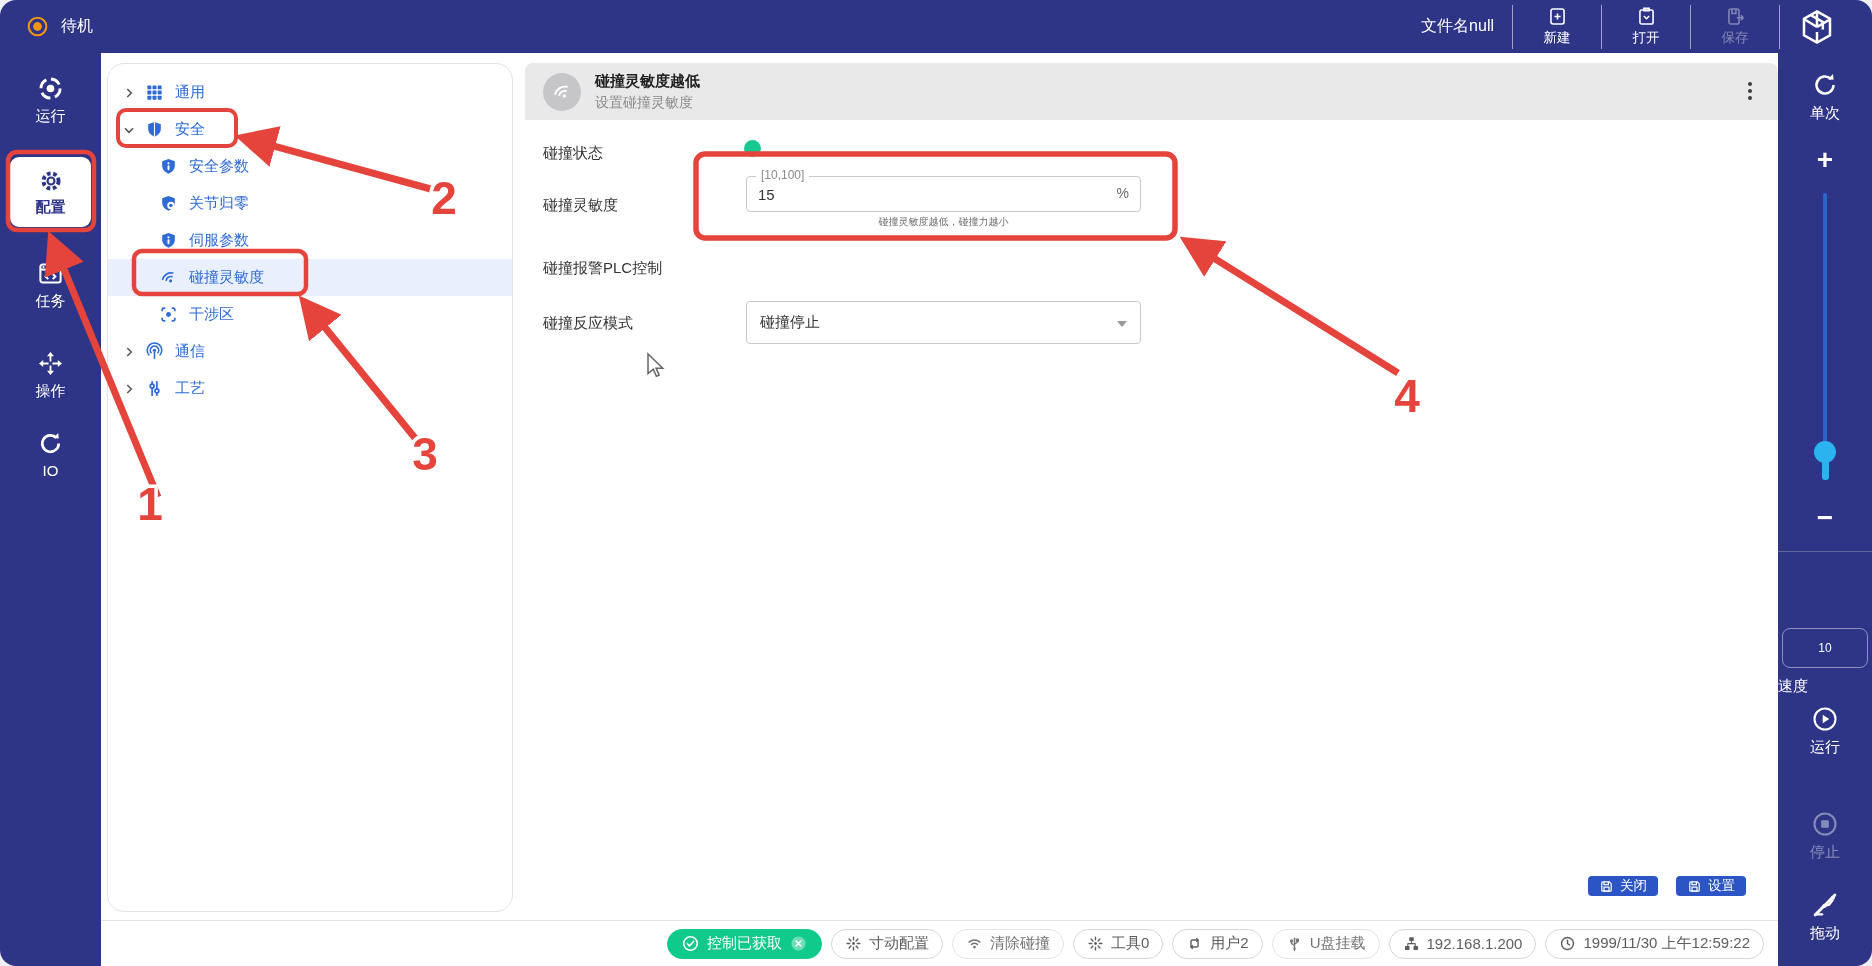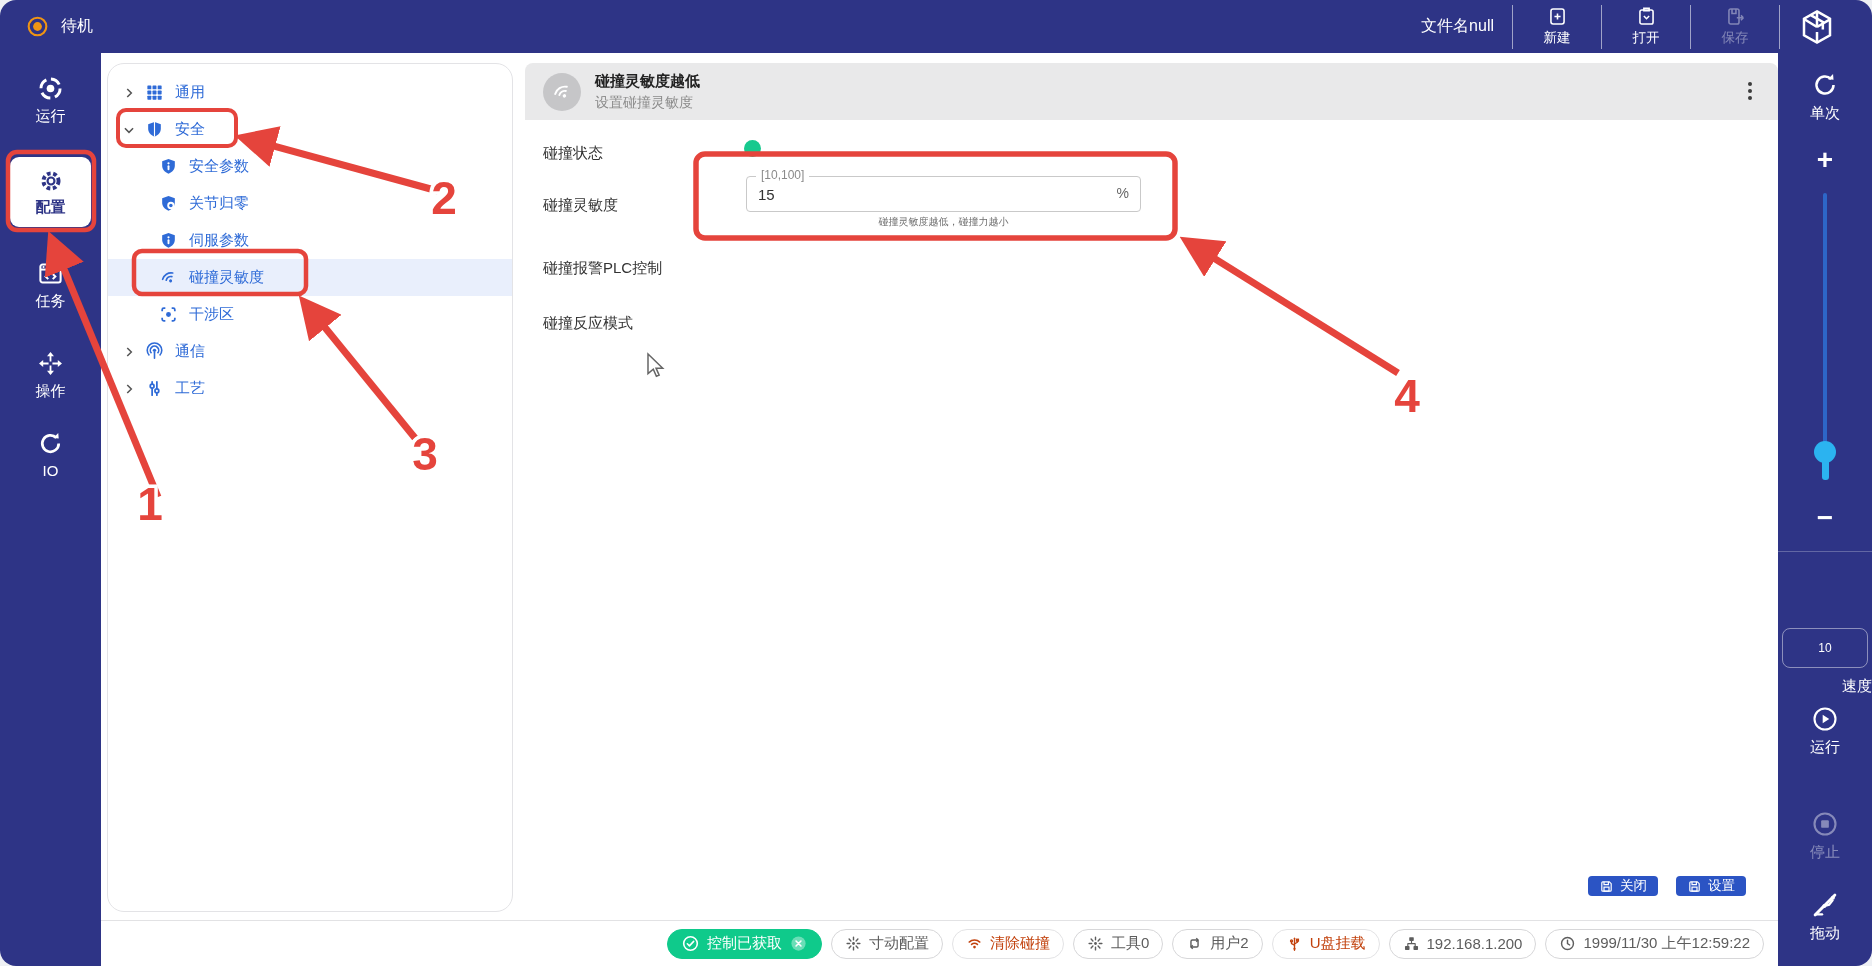"碰撞停止" div.fctl { html: none -> <div> <span>碰撞停止</span> <i></i> </div> }
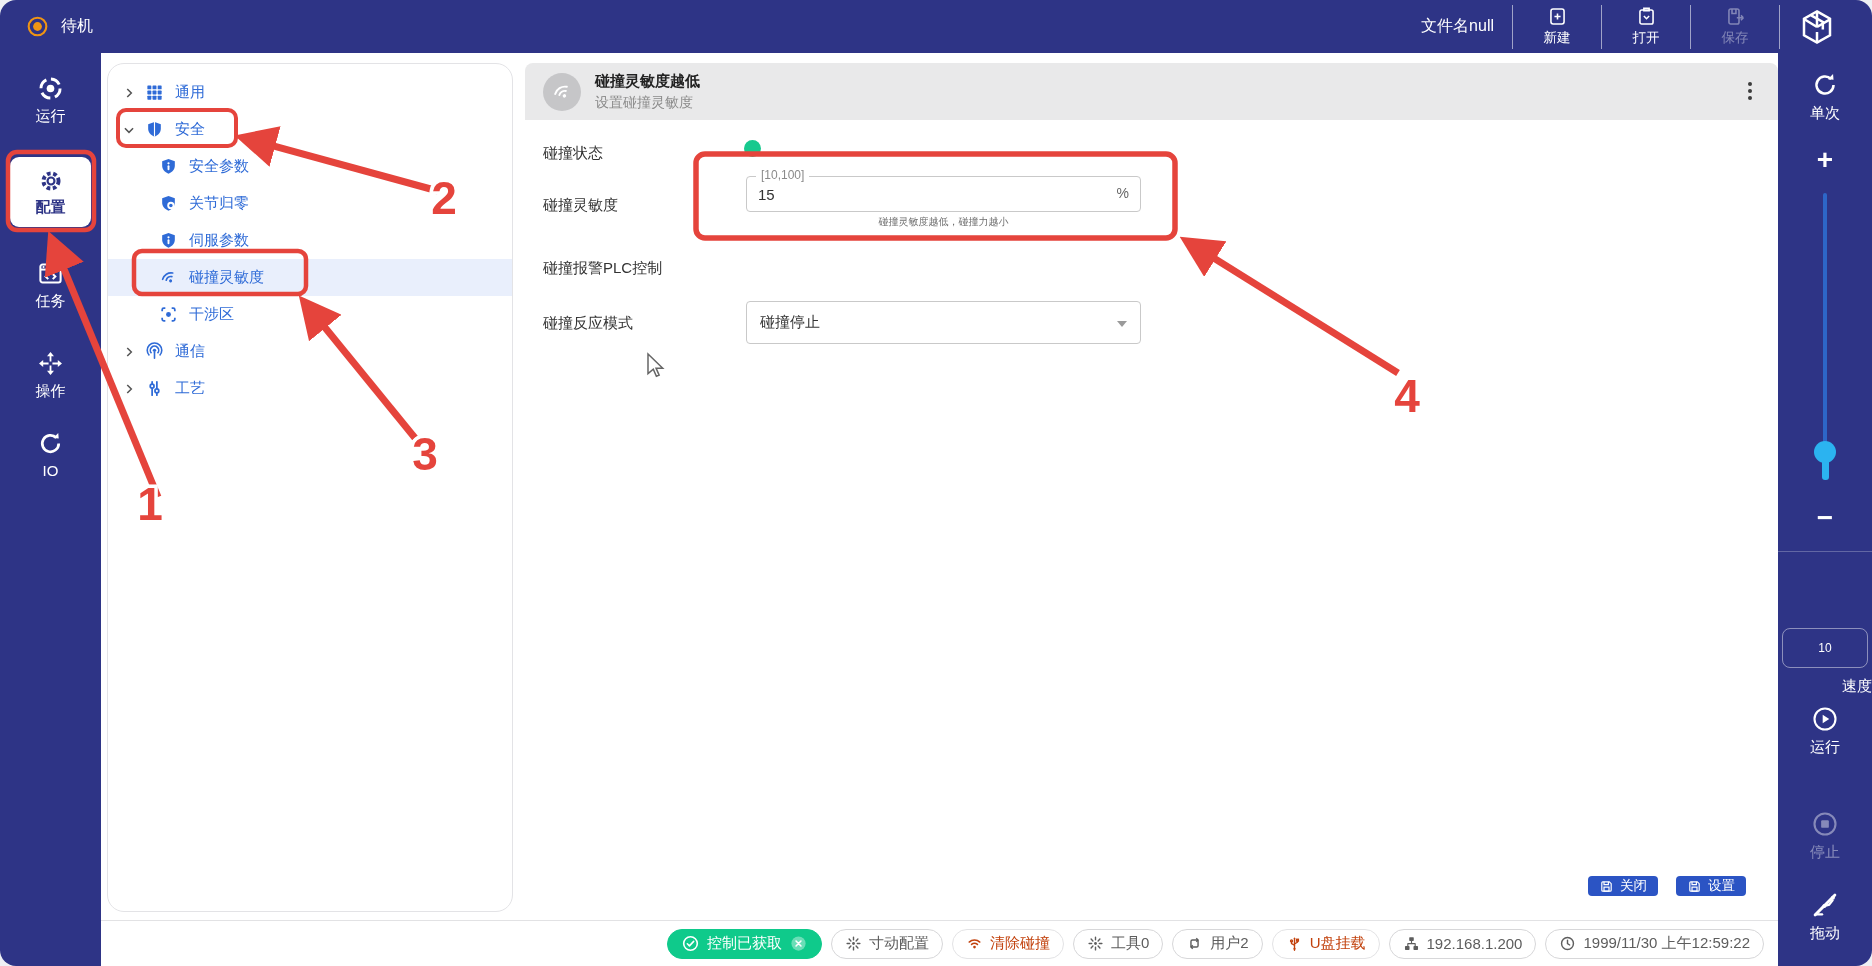"速度" .rb-label { text-align: right -> left }
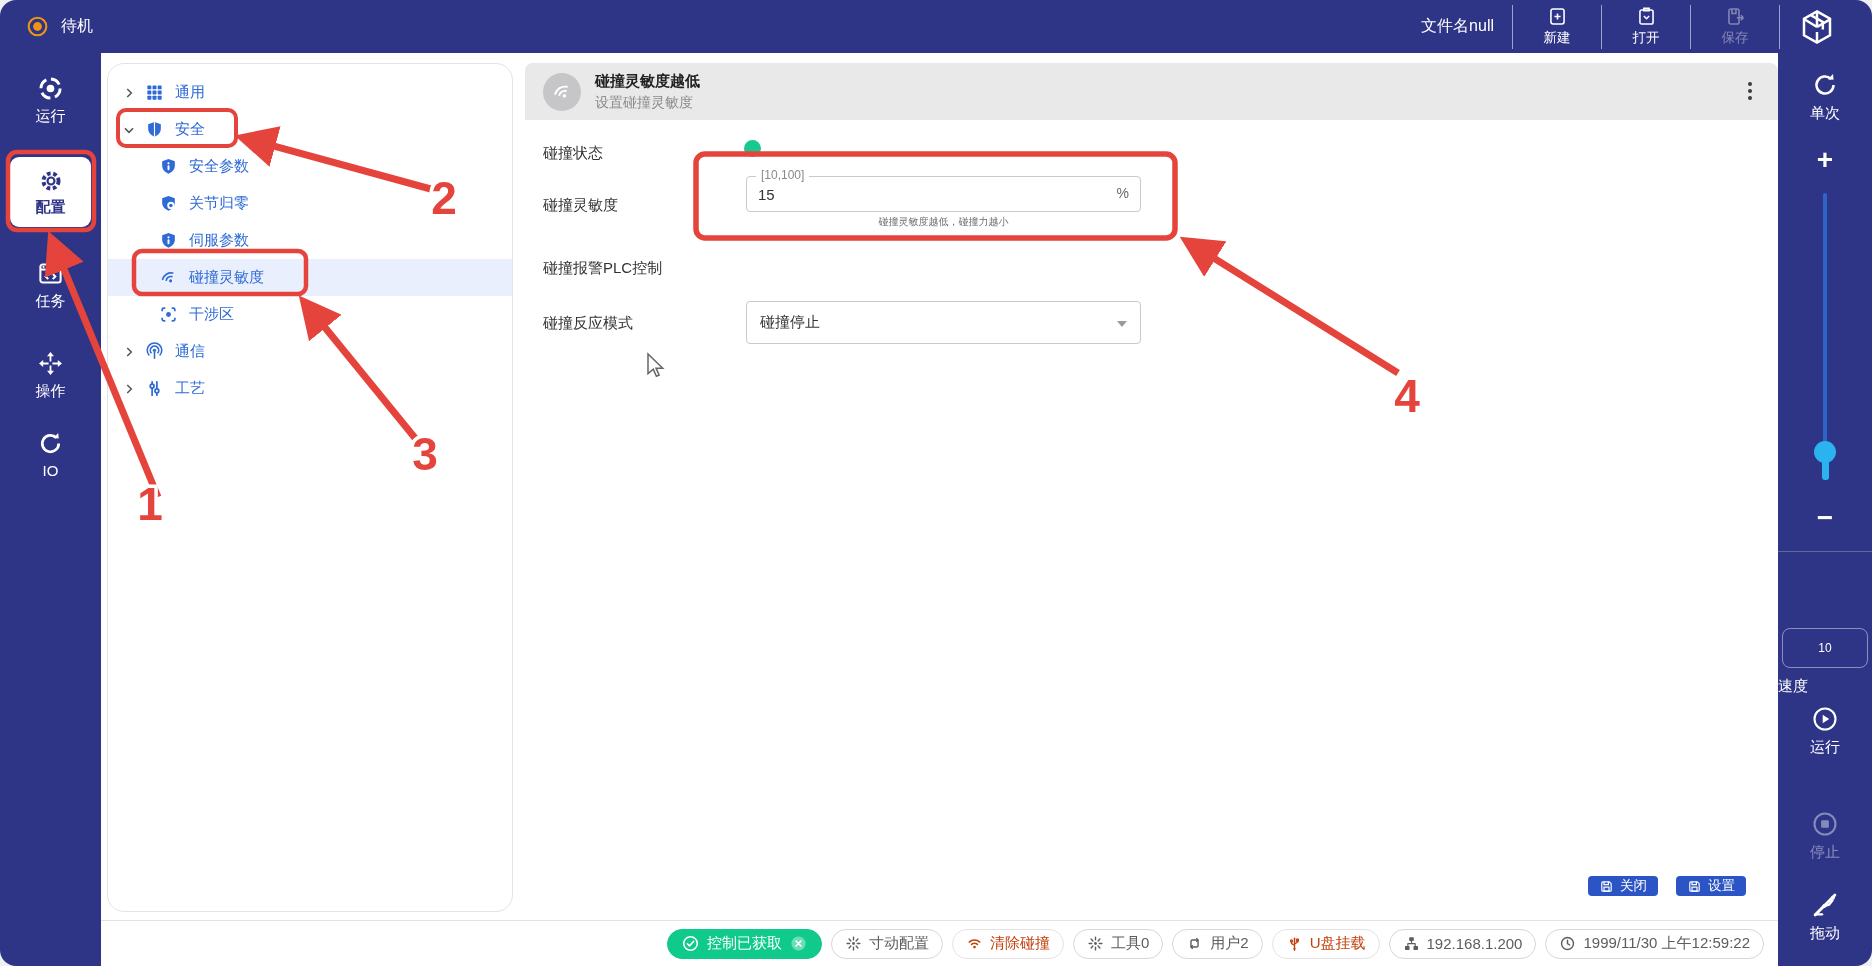"清除碰撞" .pill.off { color: #c2410c -> #737373 }
